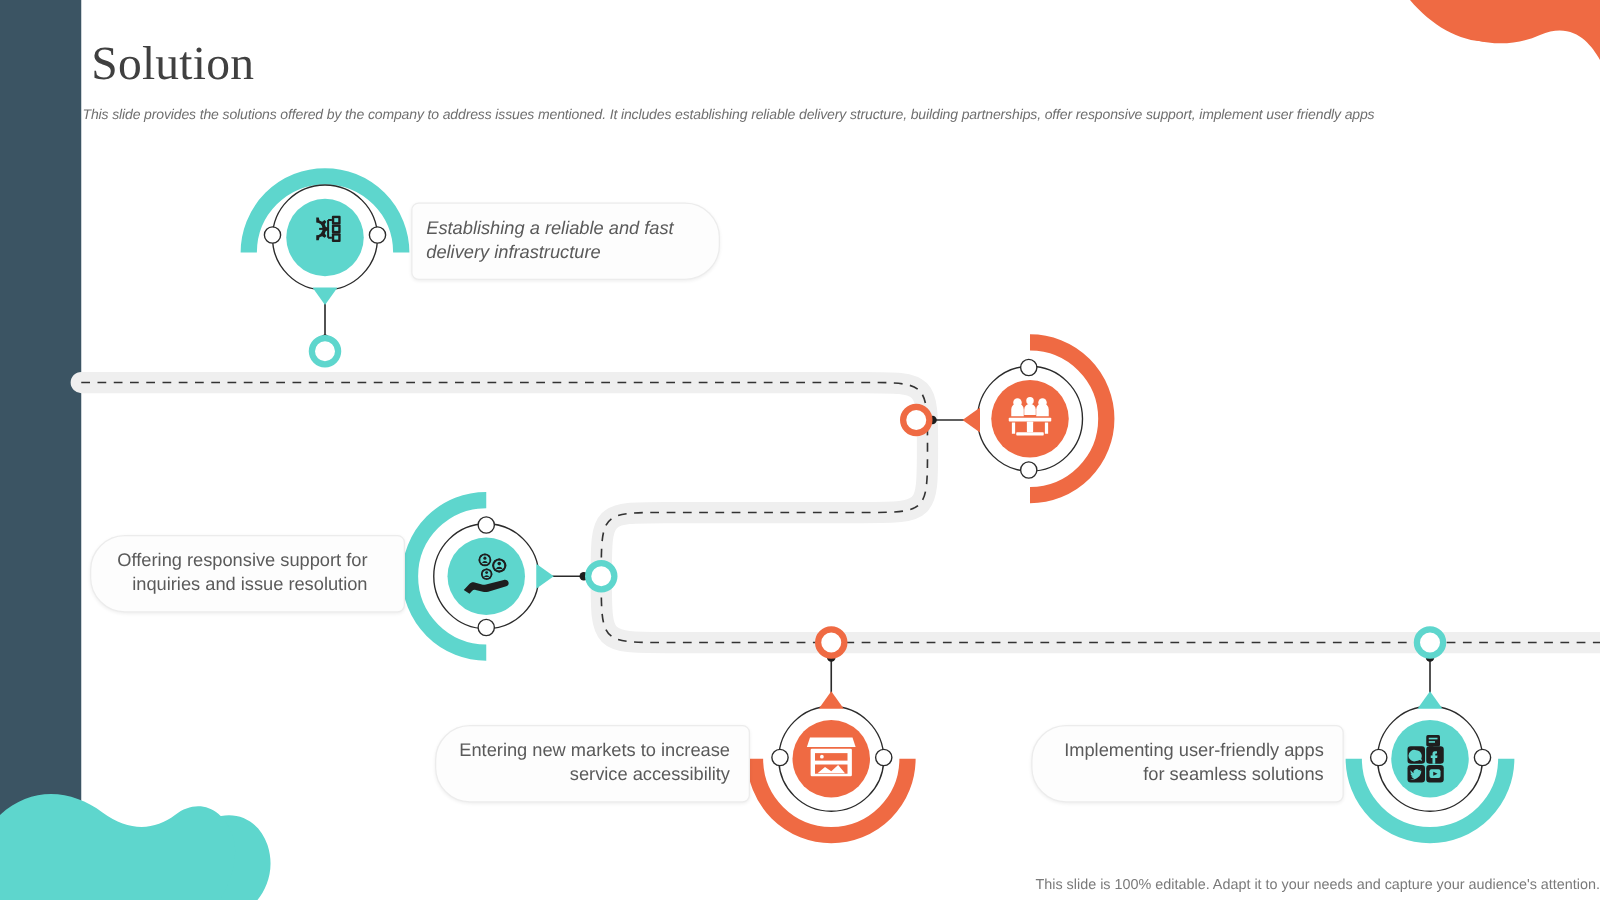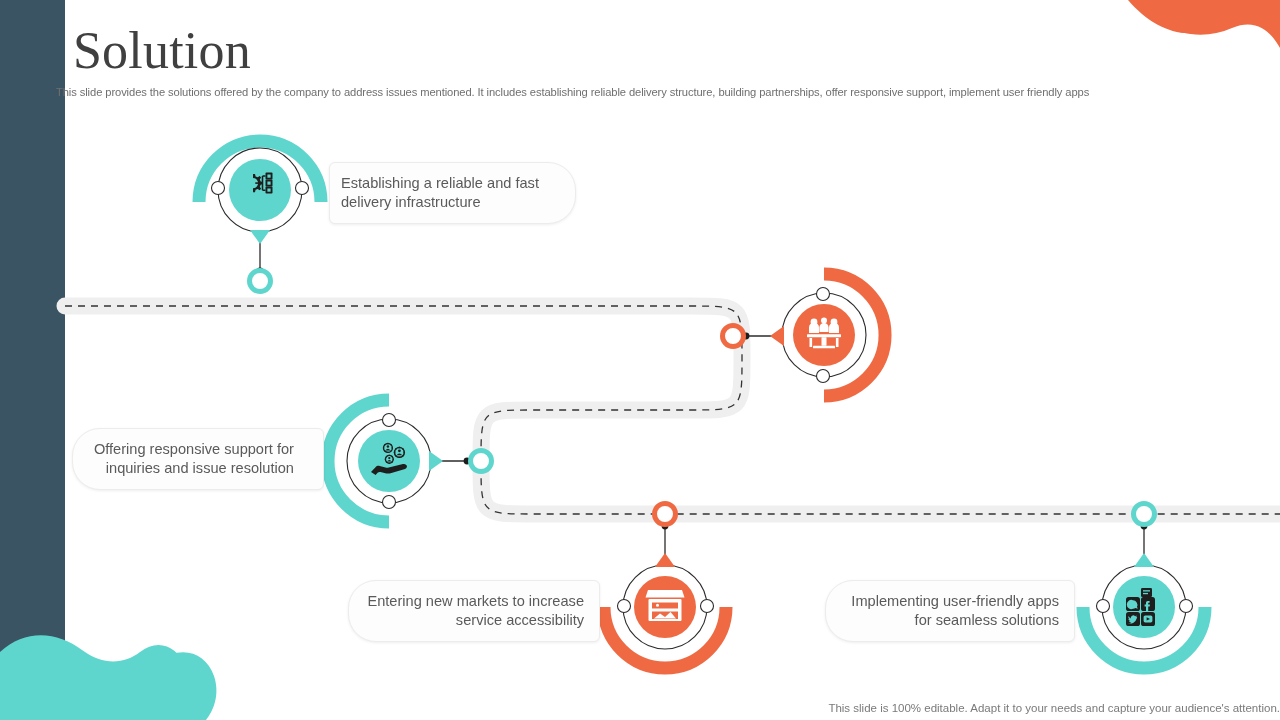"Solution" .page-title { font-size: 52px -> 38px }
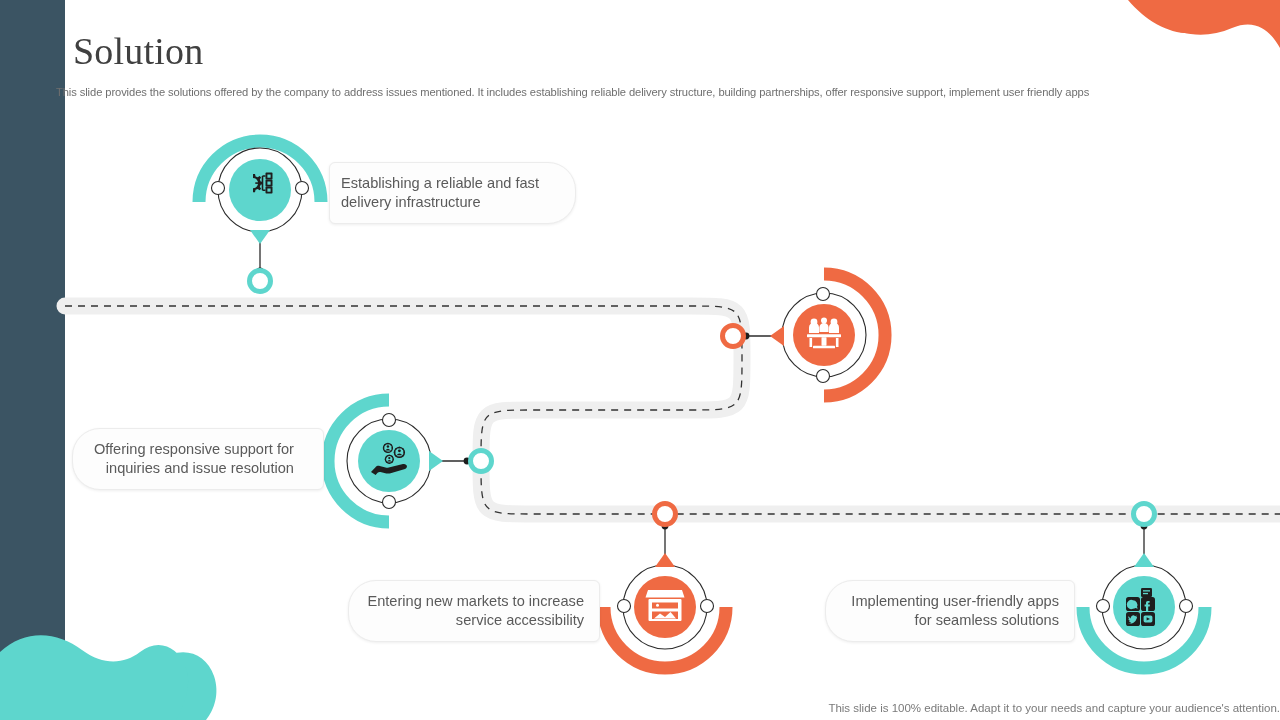"This slide provides the solutions" .page-subtitle { font-style: none -> italic; left: 56px -> 66px }
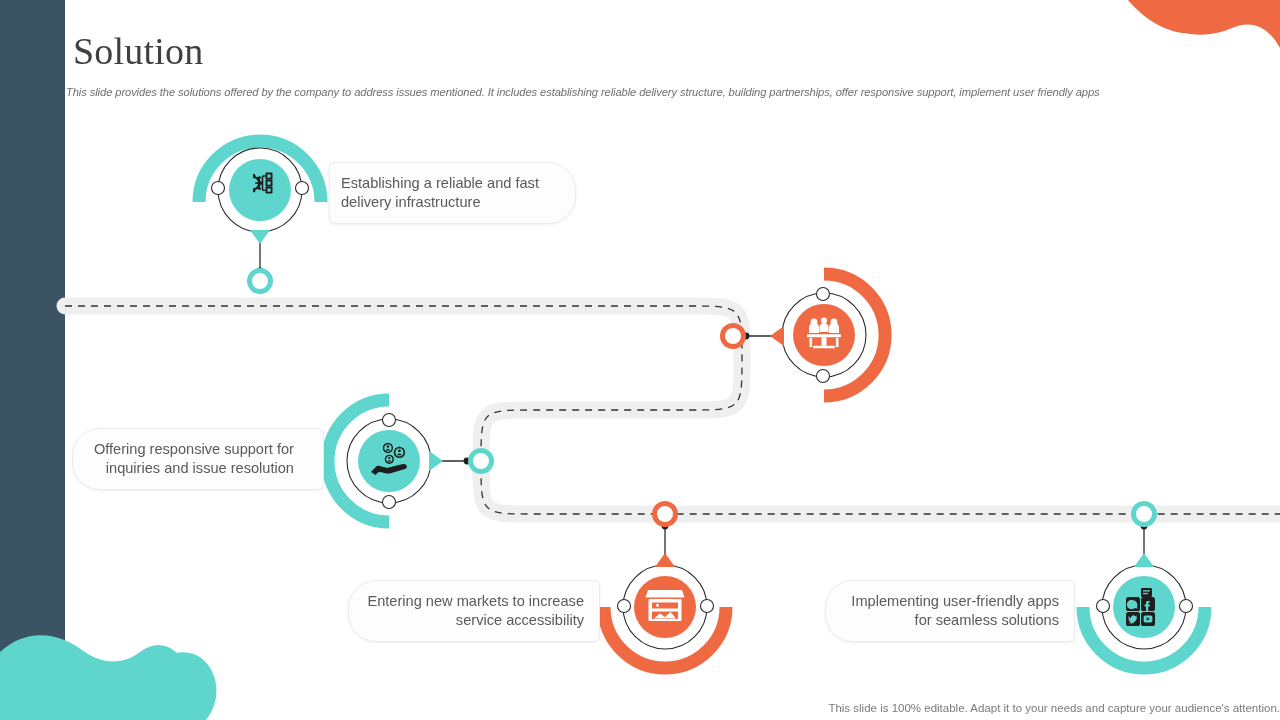"Establishing a reliable and fast" #c1 { font-style: none -> italic }
